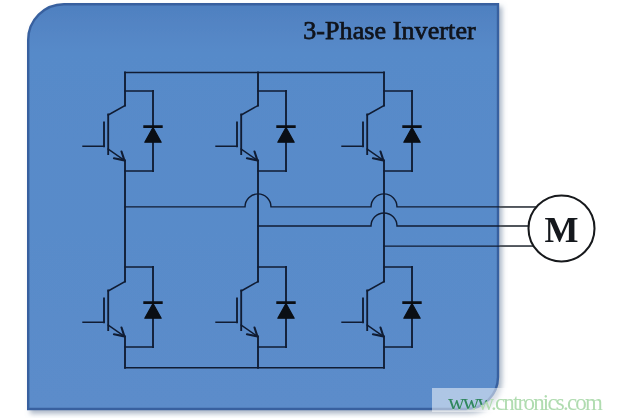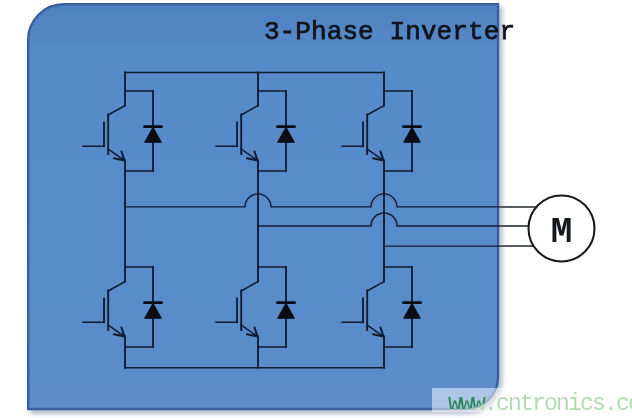"3-Phase Inverter" #stage { font-family: Liberation Mono, monospace -> Liberation Serif, serif }
